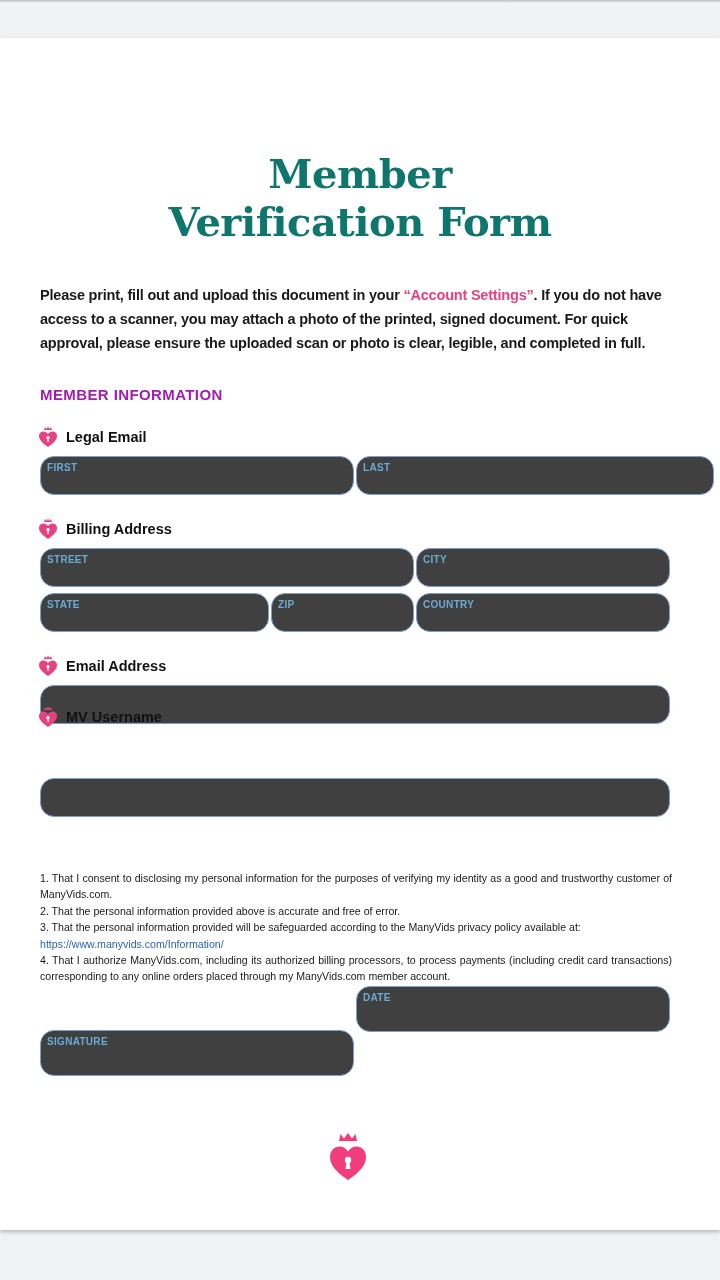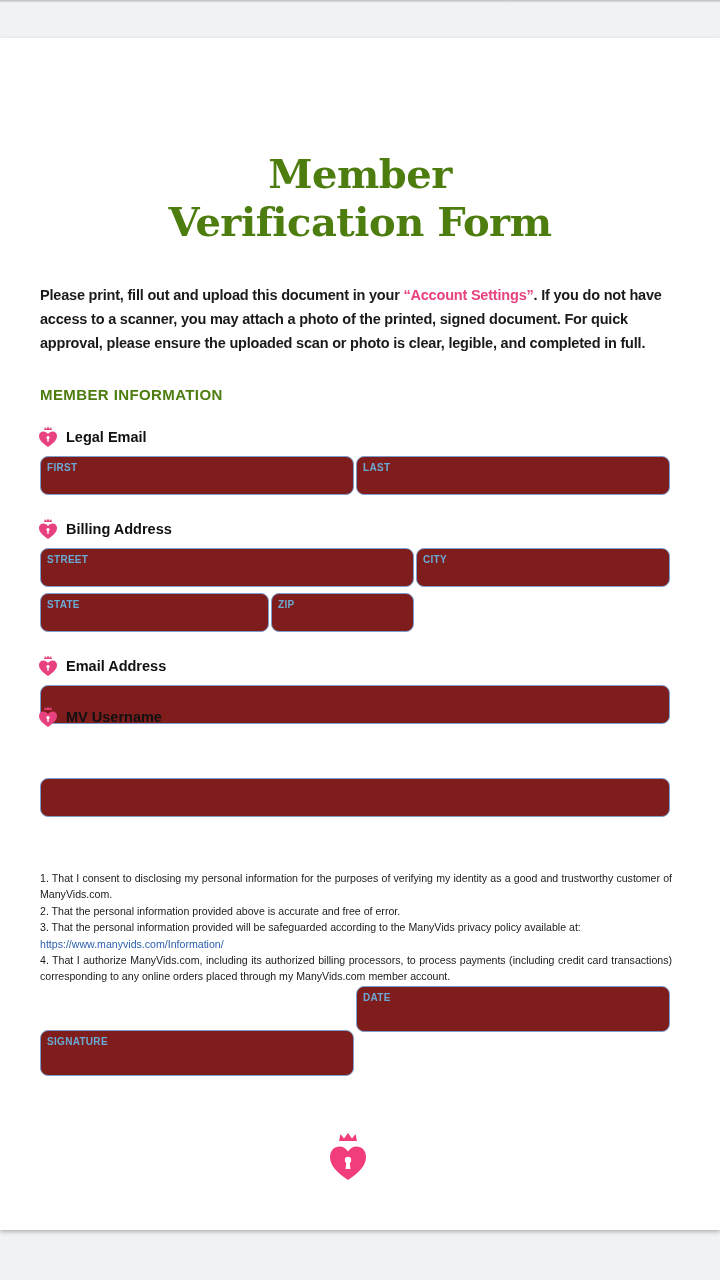"Member" .title { color: #4d7c0f -> #0f766e }
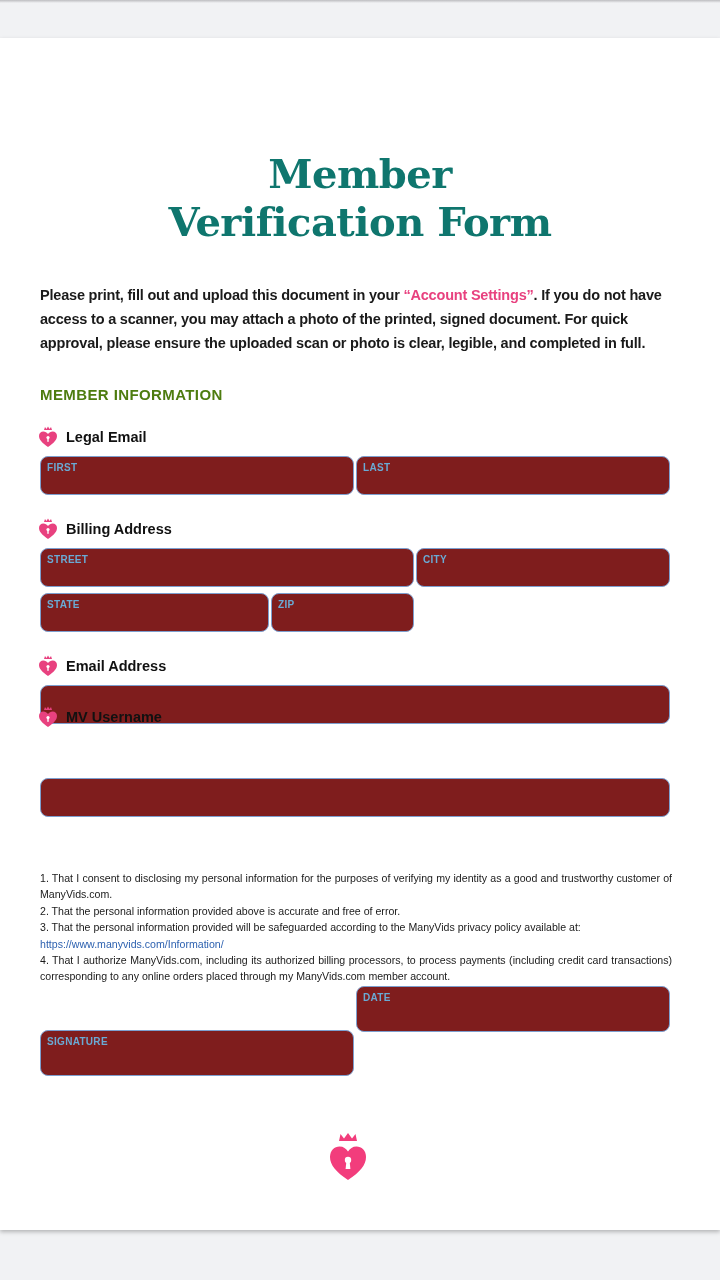"MEMBER INFORMATION" .section-title { color: #4d7c0f -> #a21caf }
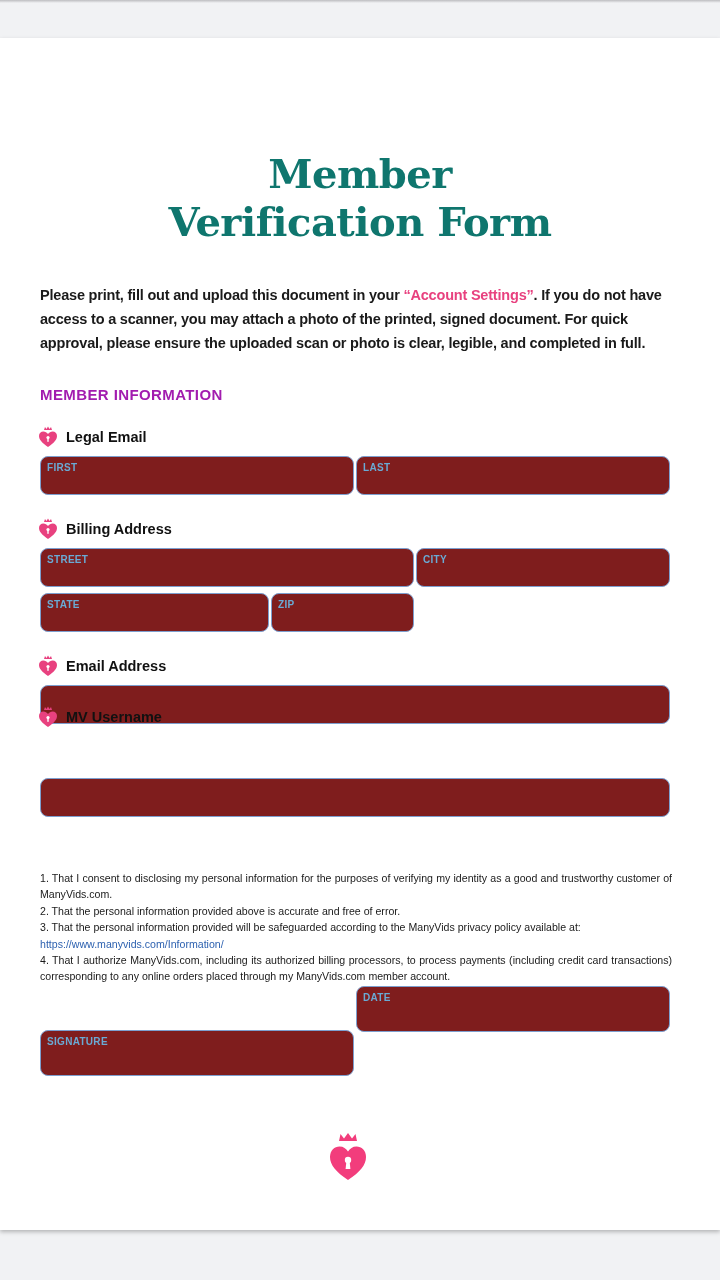"FIRST" .box { background: #7f1d1d -> #404040; border-radius: 8px -> 14px }
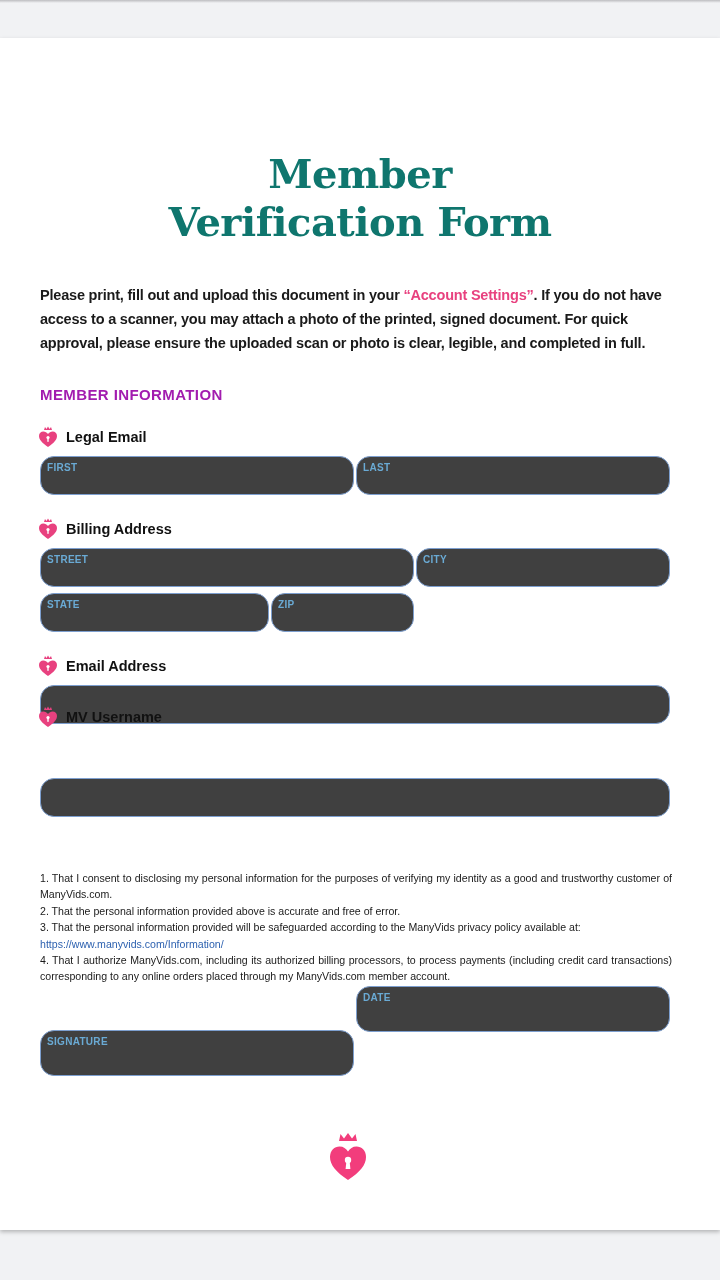"LAST" div.box { width: 314px -> 358px }
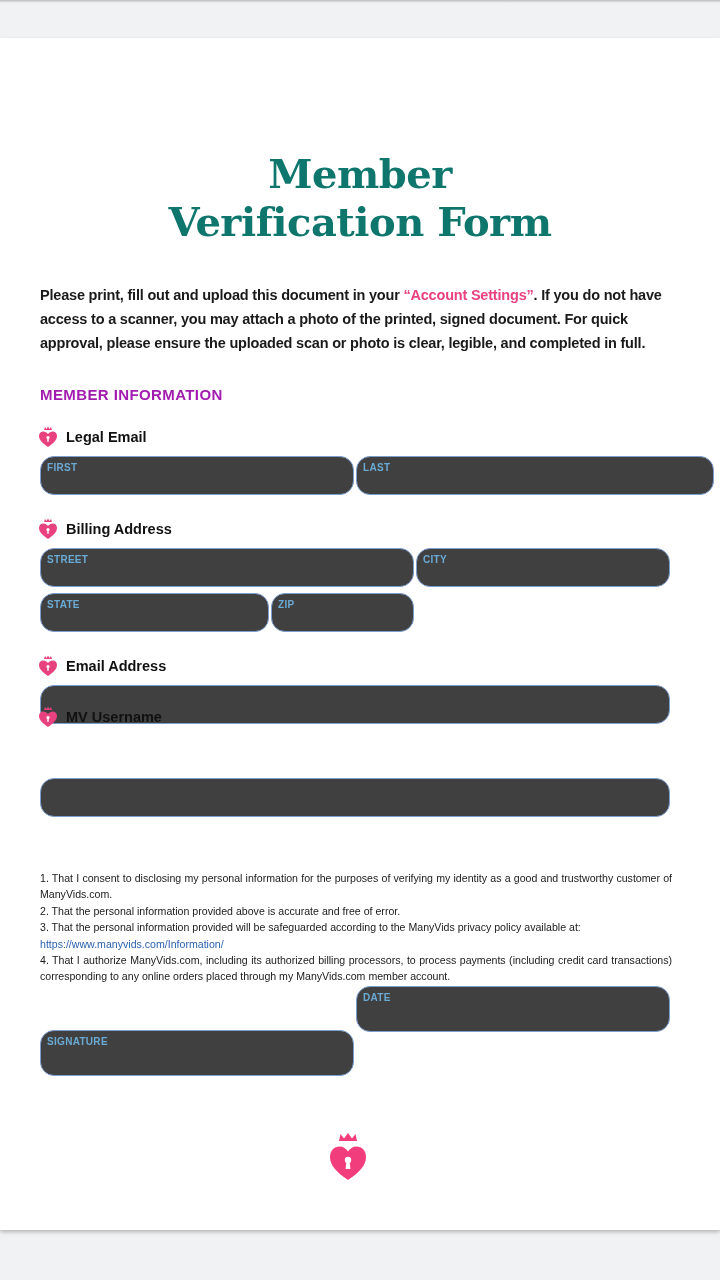"COUNTRY" div.box { html: none -> <div> <span>COUNTRY</span> </div> }
